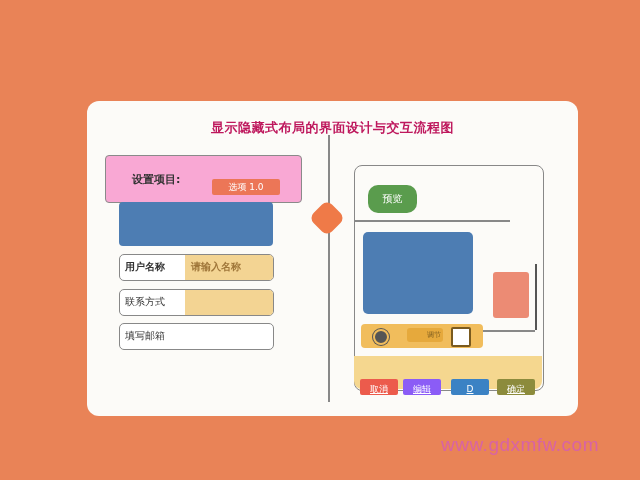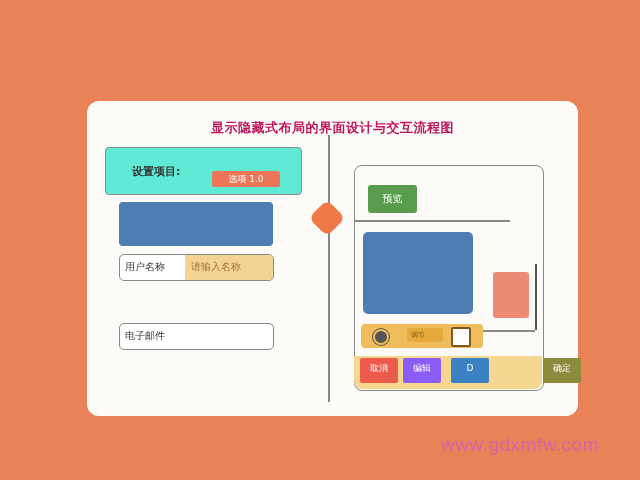"设置项目:" .bubble { background: #5eead4 -> #f9a8d4; top: 46px -> 54px }
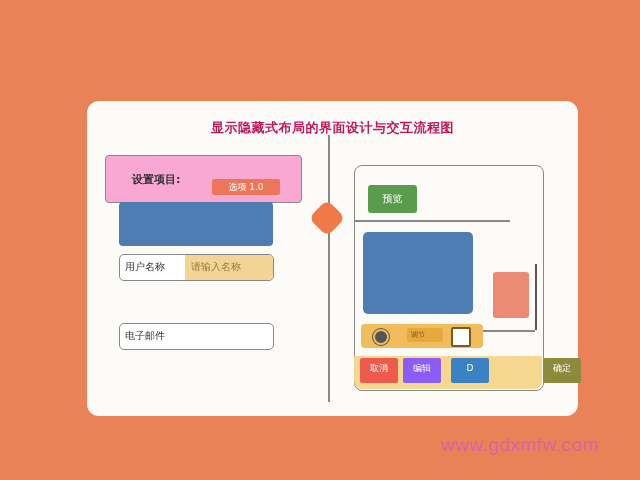"预览" .green-badge { border-radius: 3px -> 10px }
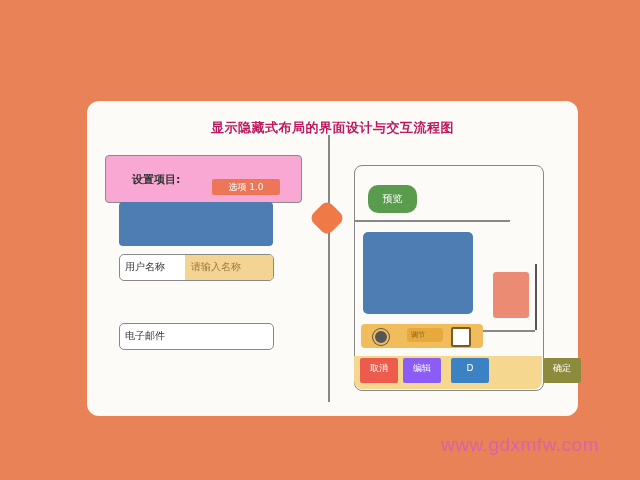"用户名称" div.row { font-weight: none -> bold }
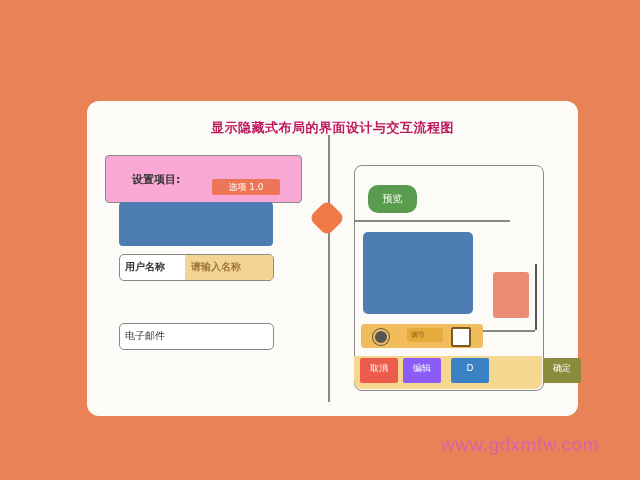"联系方式" div.row { html: none -> <div> <span>联系方式</span> <span></span> </div> }
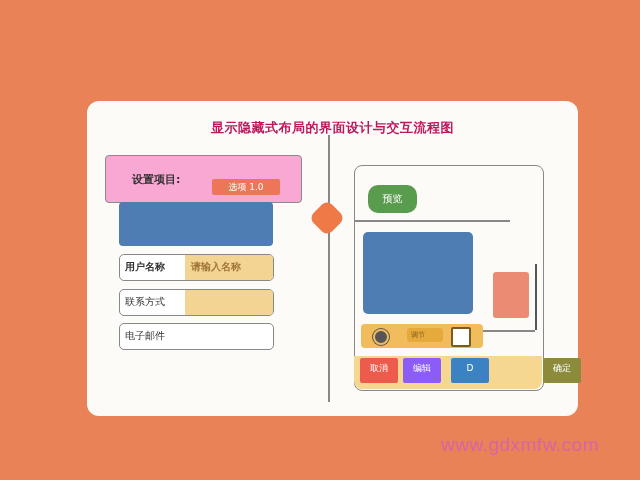"电子邮件" span.lbl { text: 电子邮件 -> 填写邮箱 }
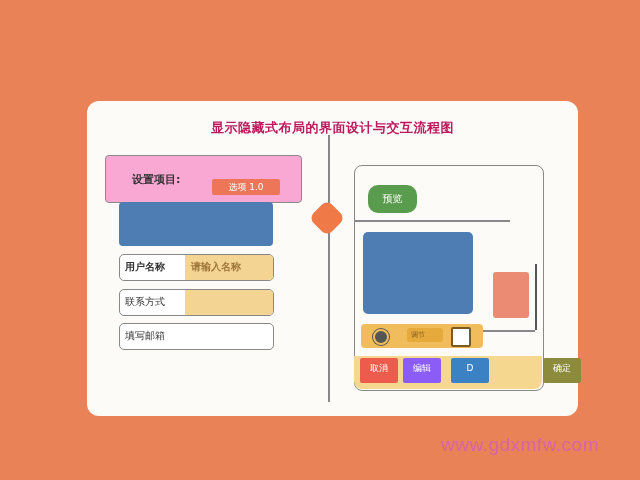"调节" .tool-slider { padding-right: 18px -> 2px }
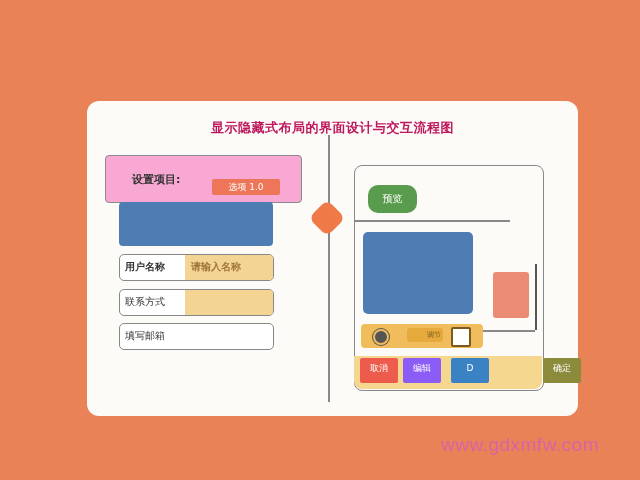"取消" .btn { height: 25px -> 16px; text-decoration: none -> underline; top: 2px -> 23px }
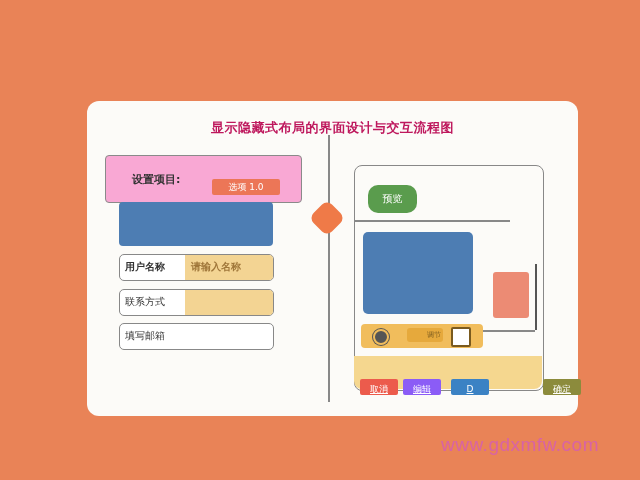"确定" span.btn { margin-left: 46px -> none }
